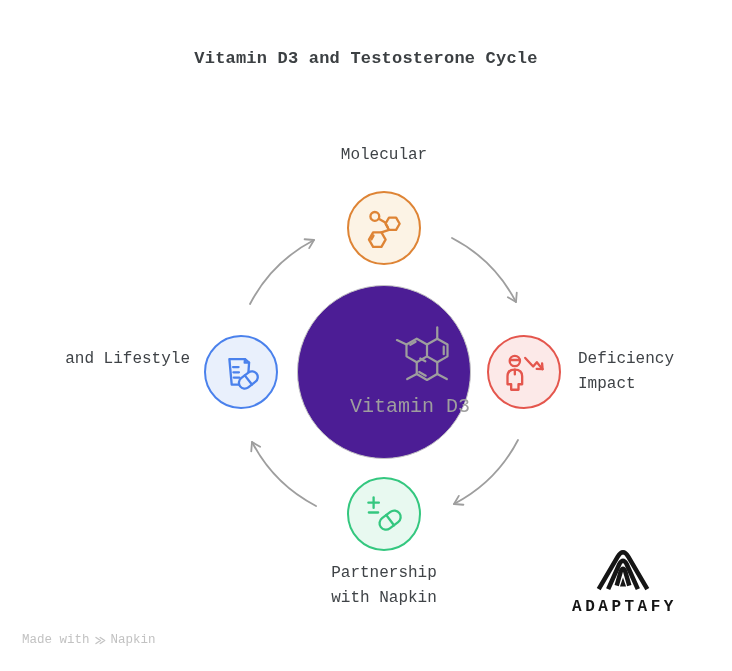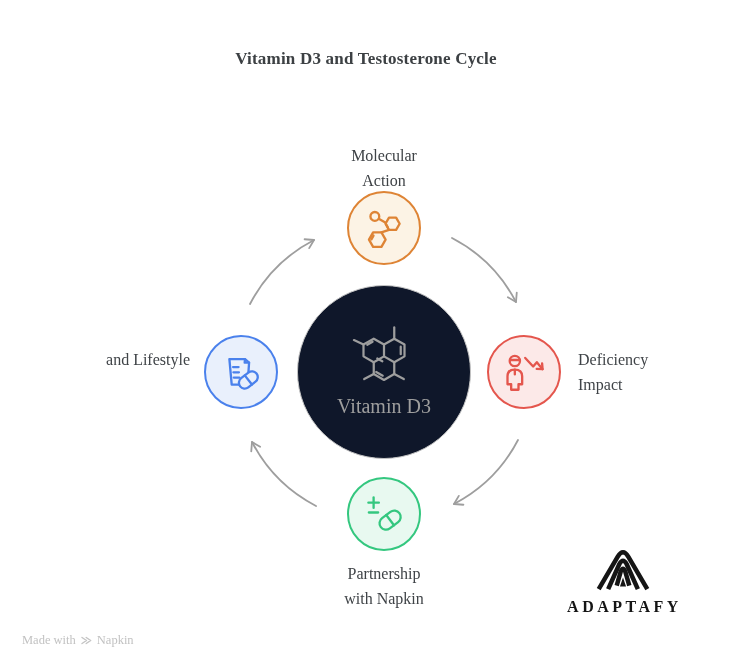"Vitamin D3 and Testosterone Cycle" .canvas { font-family: Liberation Serif, serif -> Liberation Mono, monospace }
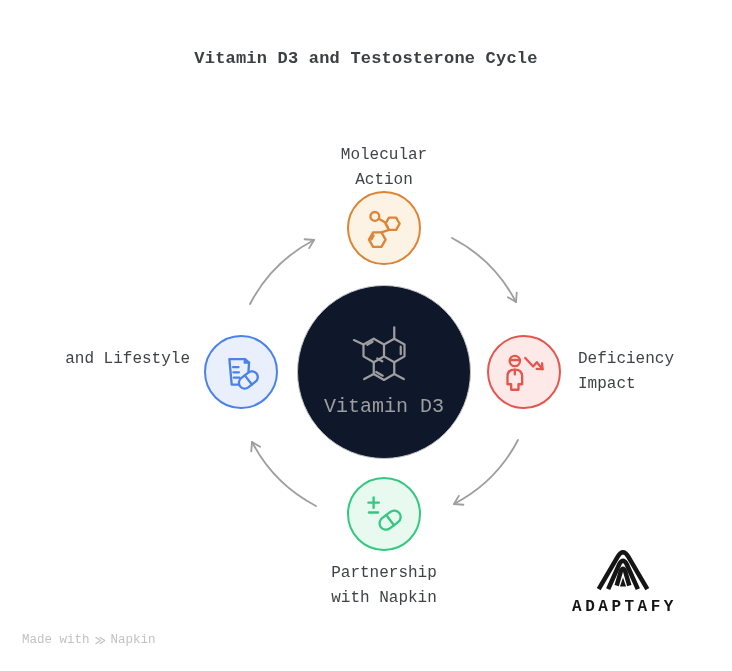"Action" div { html: <div>Action</div> -> none }
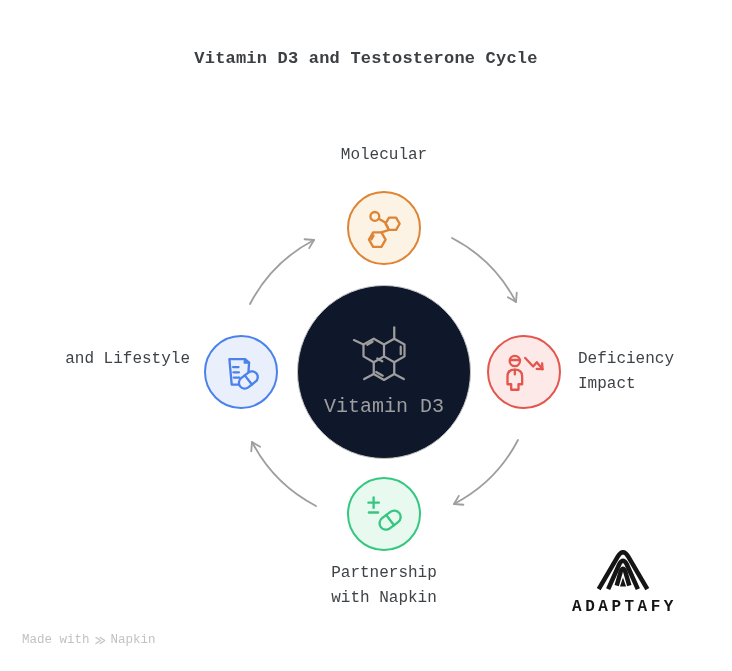"Vitamin D3" .center-circle { align-items: center -> flex-end; background: #0f172a -> #4c1d95 }
